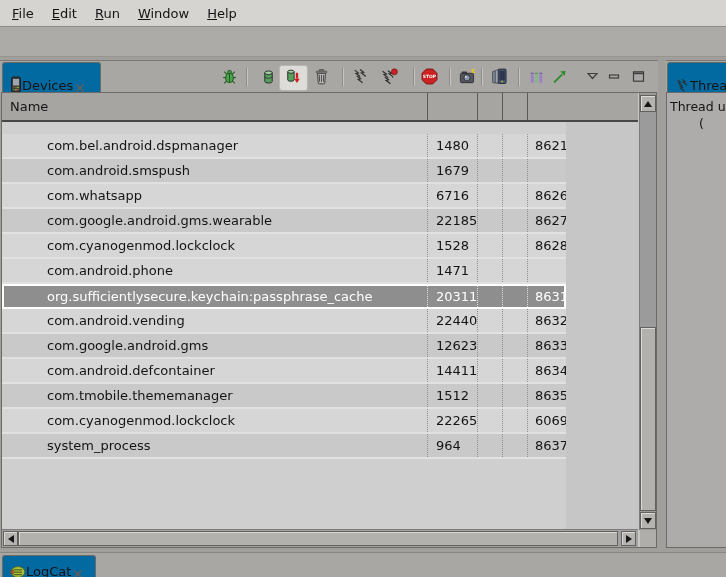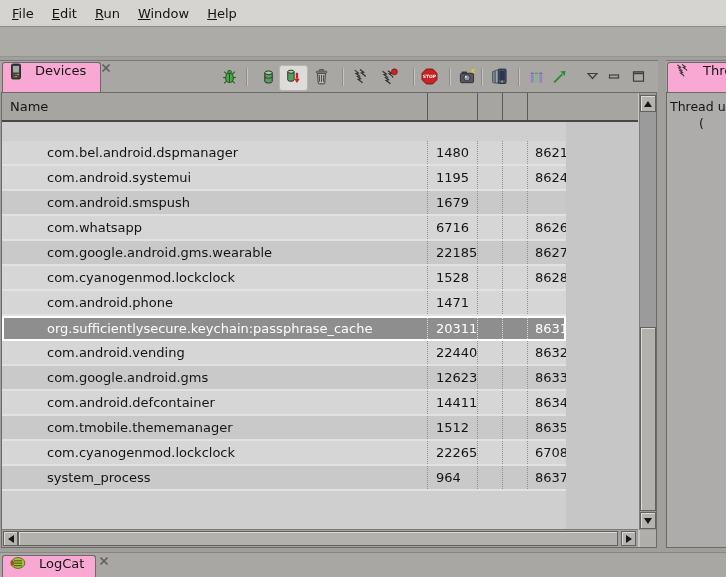"Devices" .ctab { align-items: flex-start -> flex-end; background: #f9a8d4 -> #0369a1; gap: 13px -> 0 }
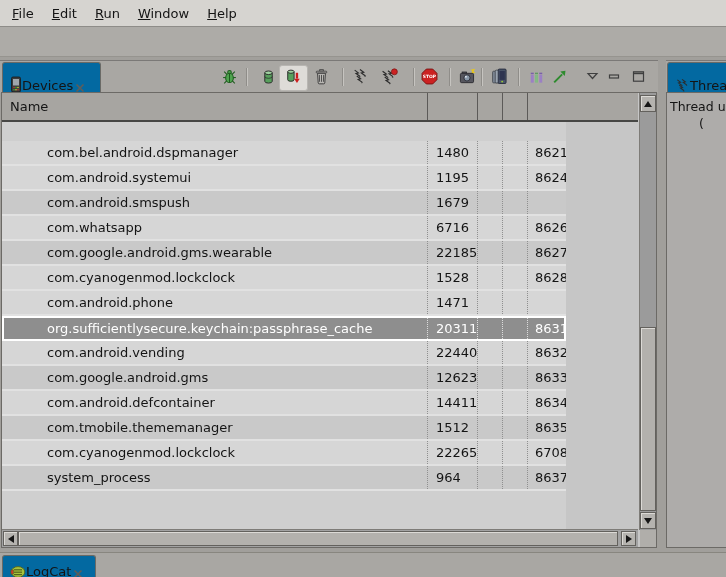"com.bel.android.dspmanager" .tbody { padding-top: 19px -> 12px }
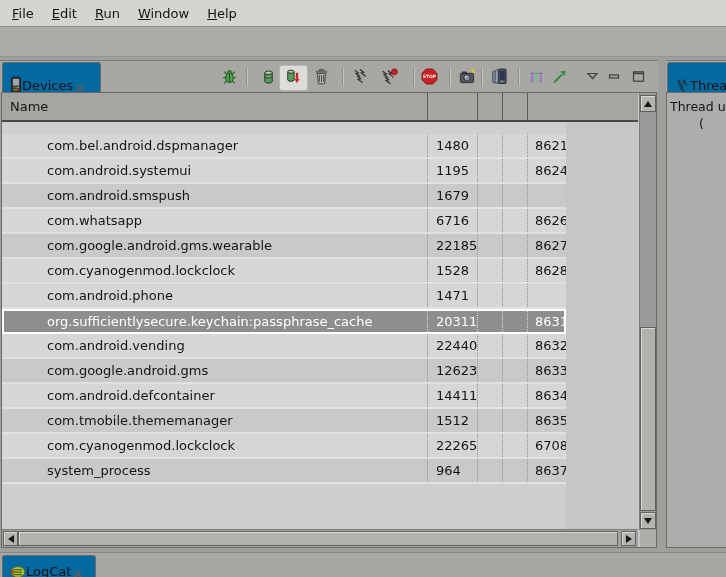"com.android.systemui" div.trow { html: <div> <div>com.android.systemui</div> <div>1195</div> <div></div> <div></div> <div>8624</div> </div> -> none }
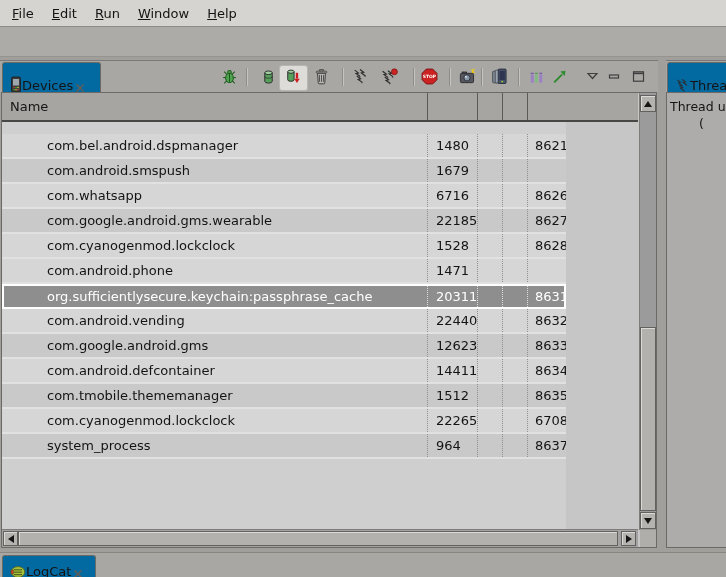"6708" div.cell { text: 6708 -> 6069 }
